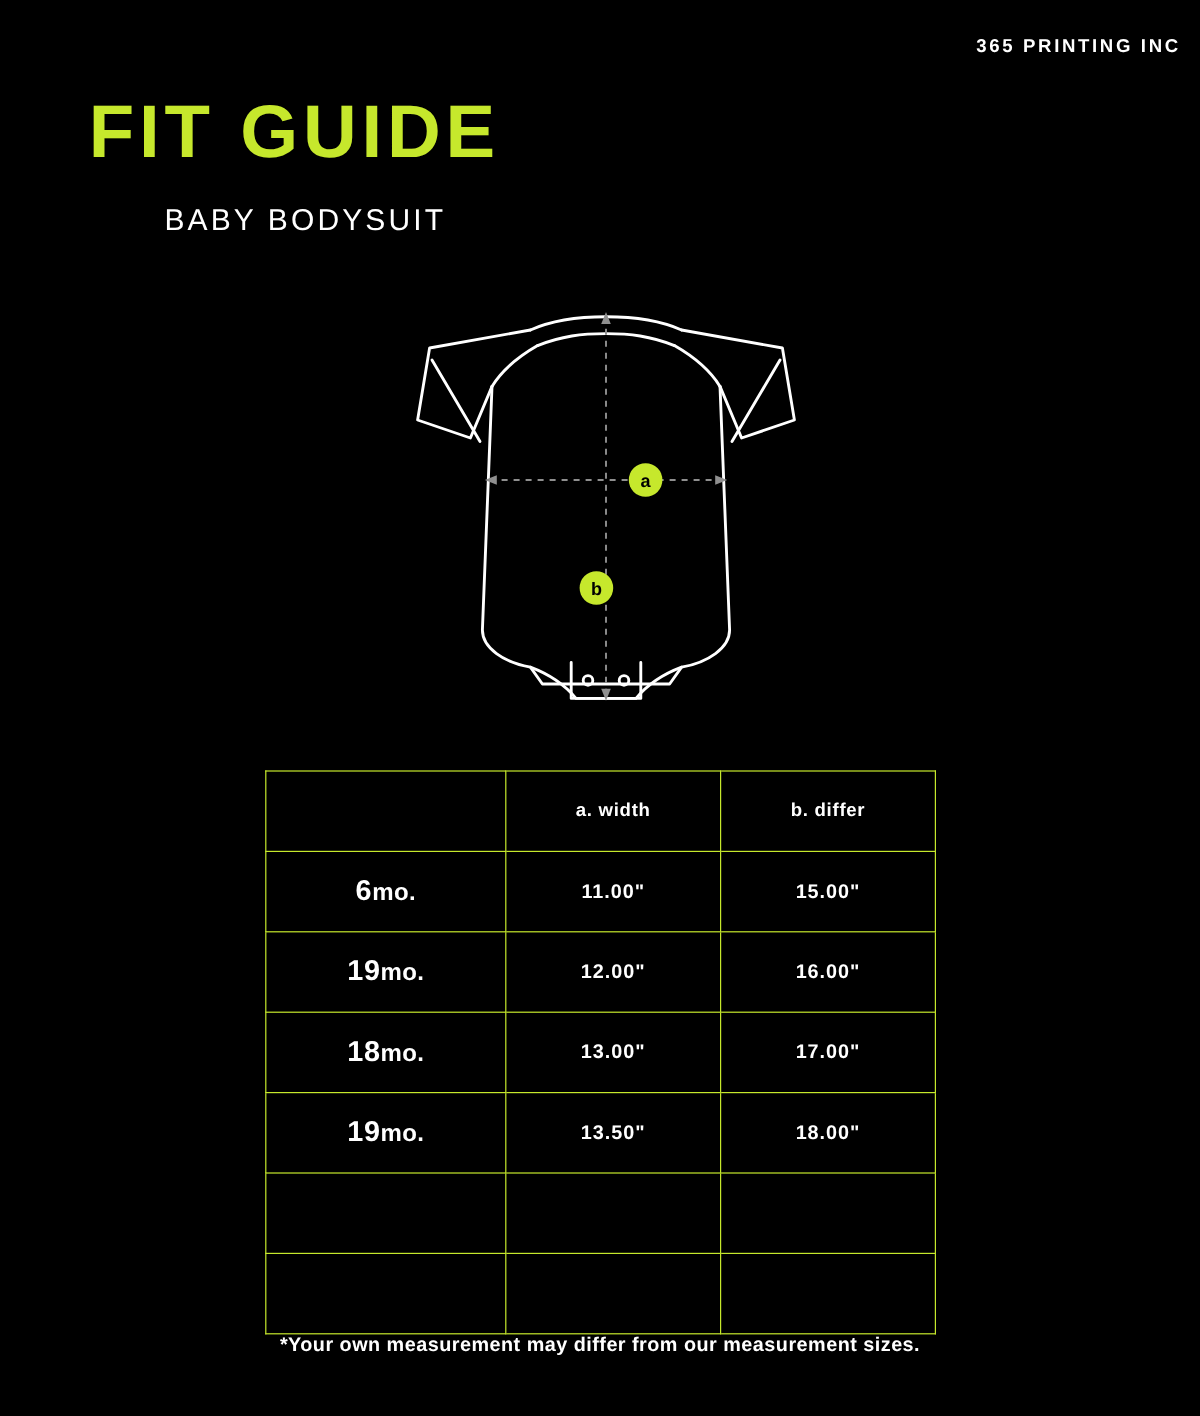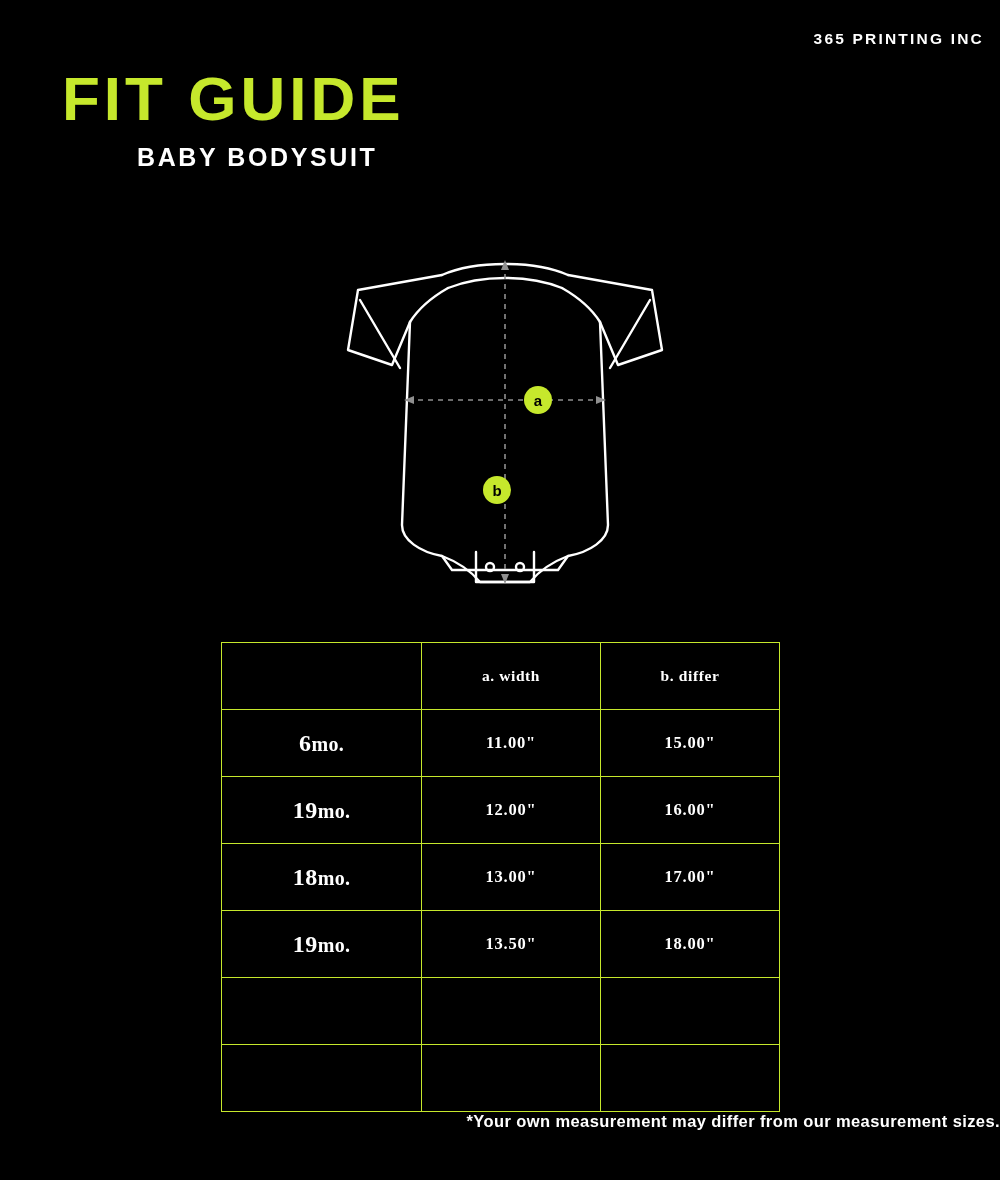"FIT GUIDE" .main-title { margin: 0 -> 12px }
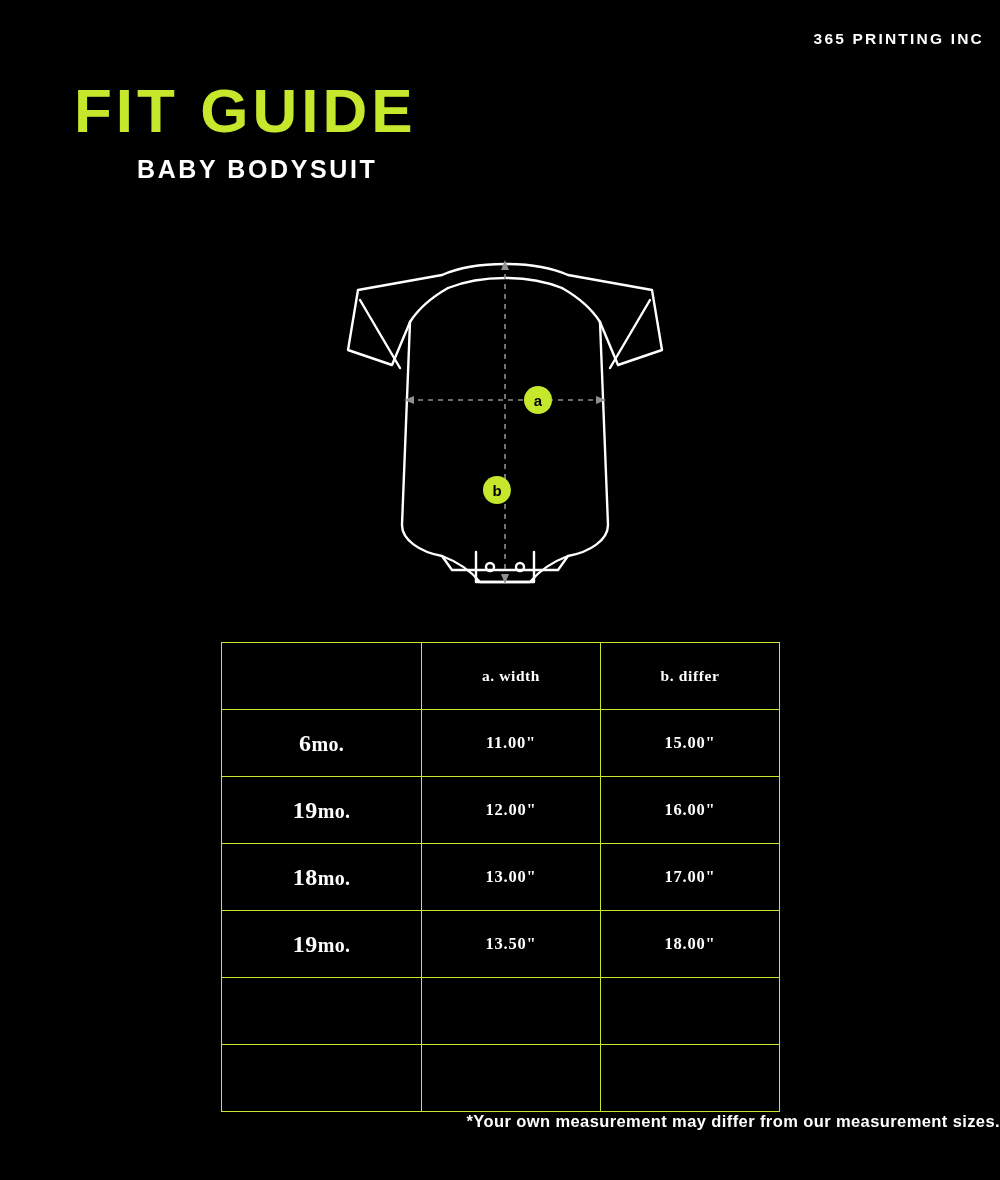"BABY BODYSUIT" .sub-title { font-weight: bold -> normal; margin: 13px 0 0 75px -> 28px 0 0 75px }
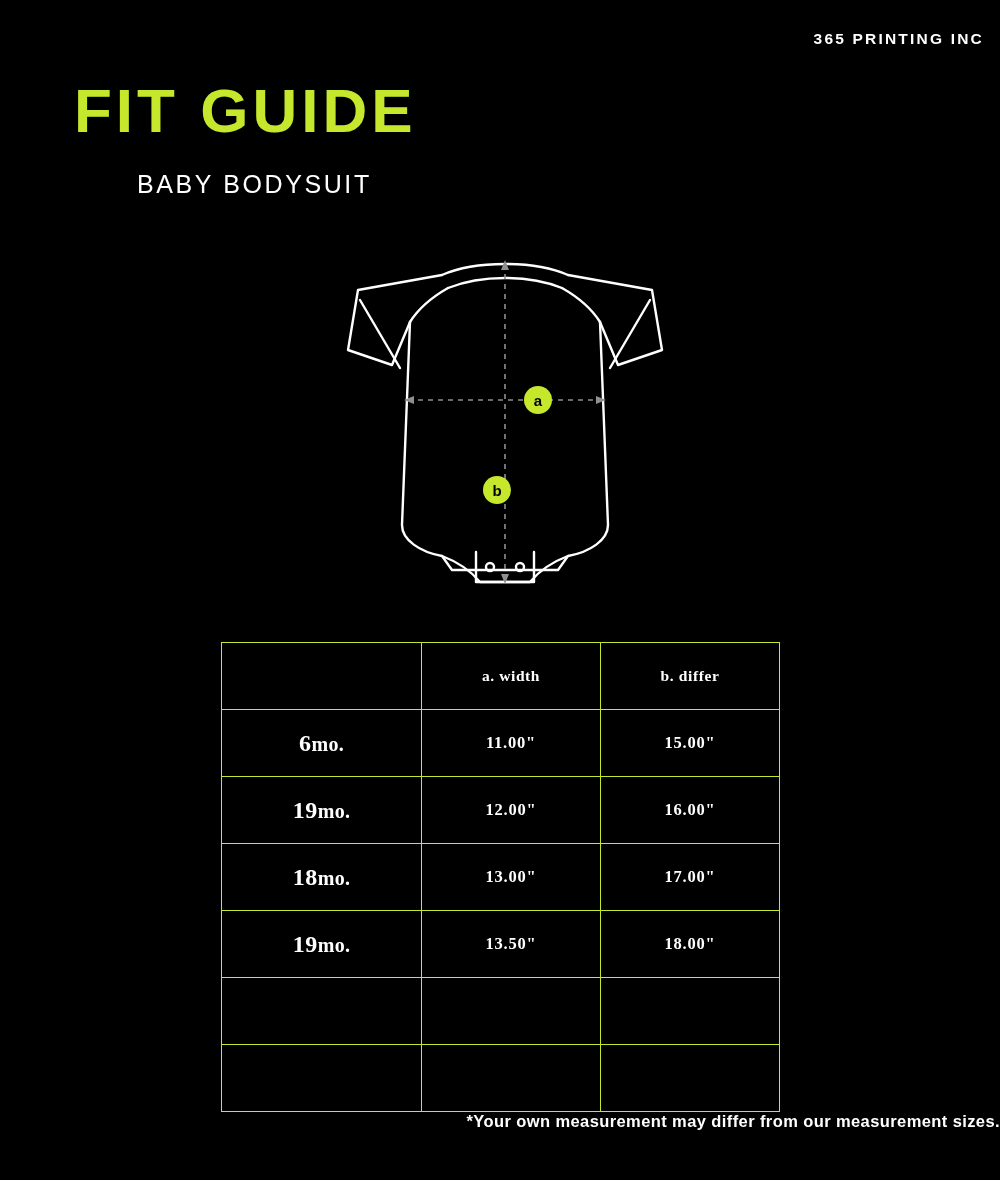"a. width" .size-table { font-family: Liberation Serif, serif -> none }
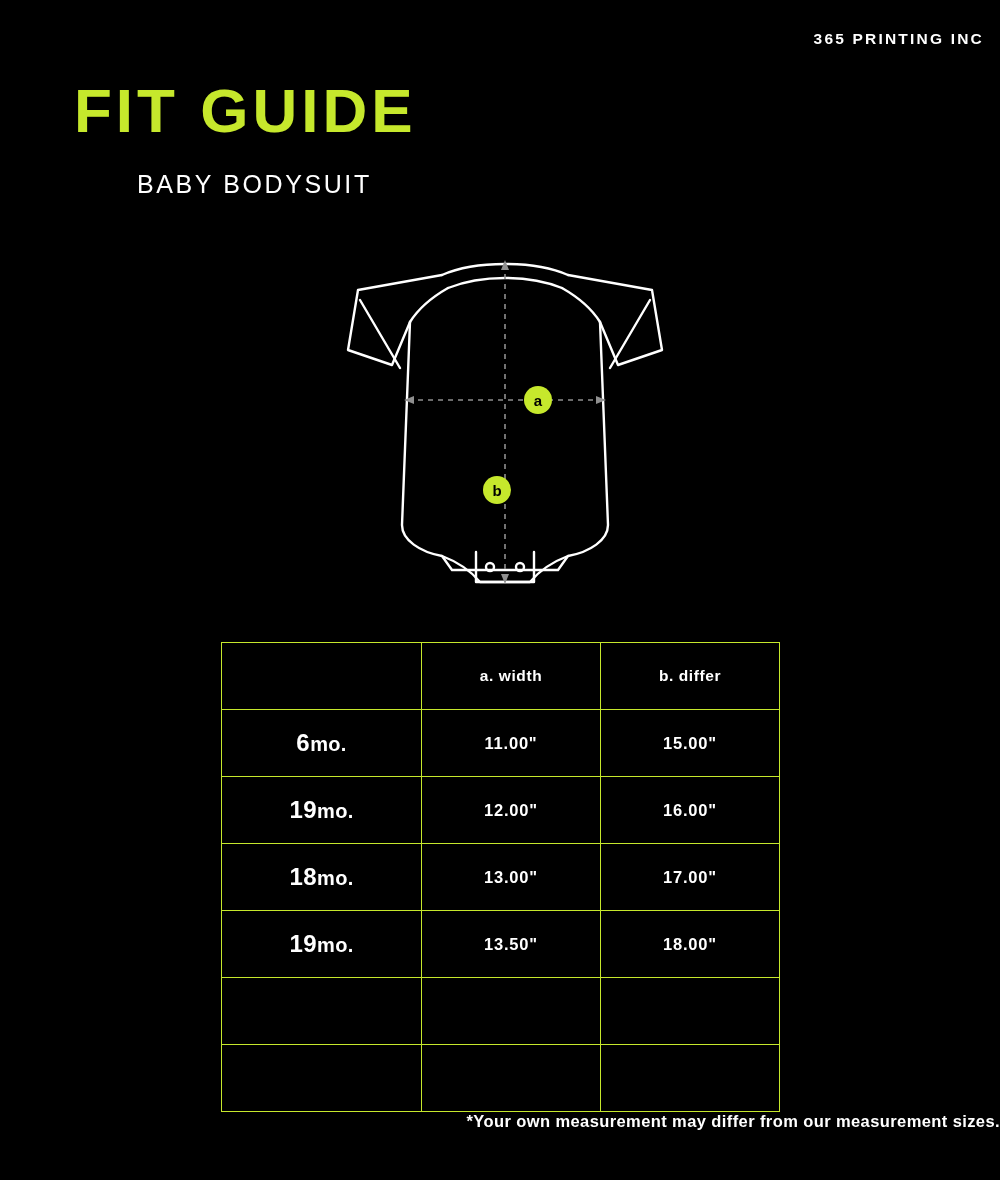"*Your own measurement may differ" .footnote { text-align: right -> center }
